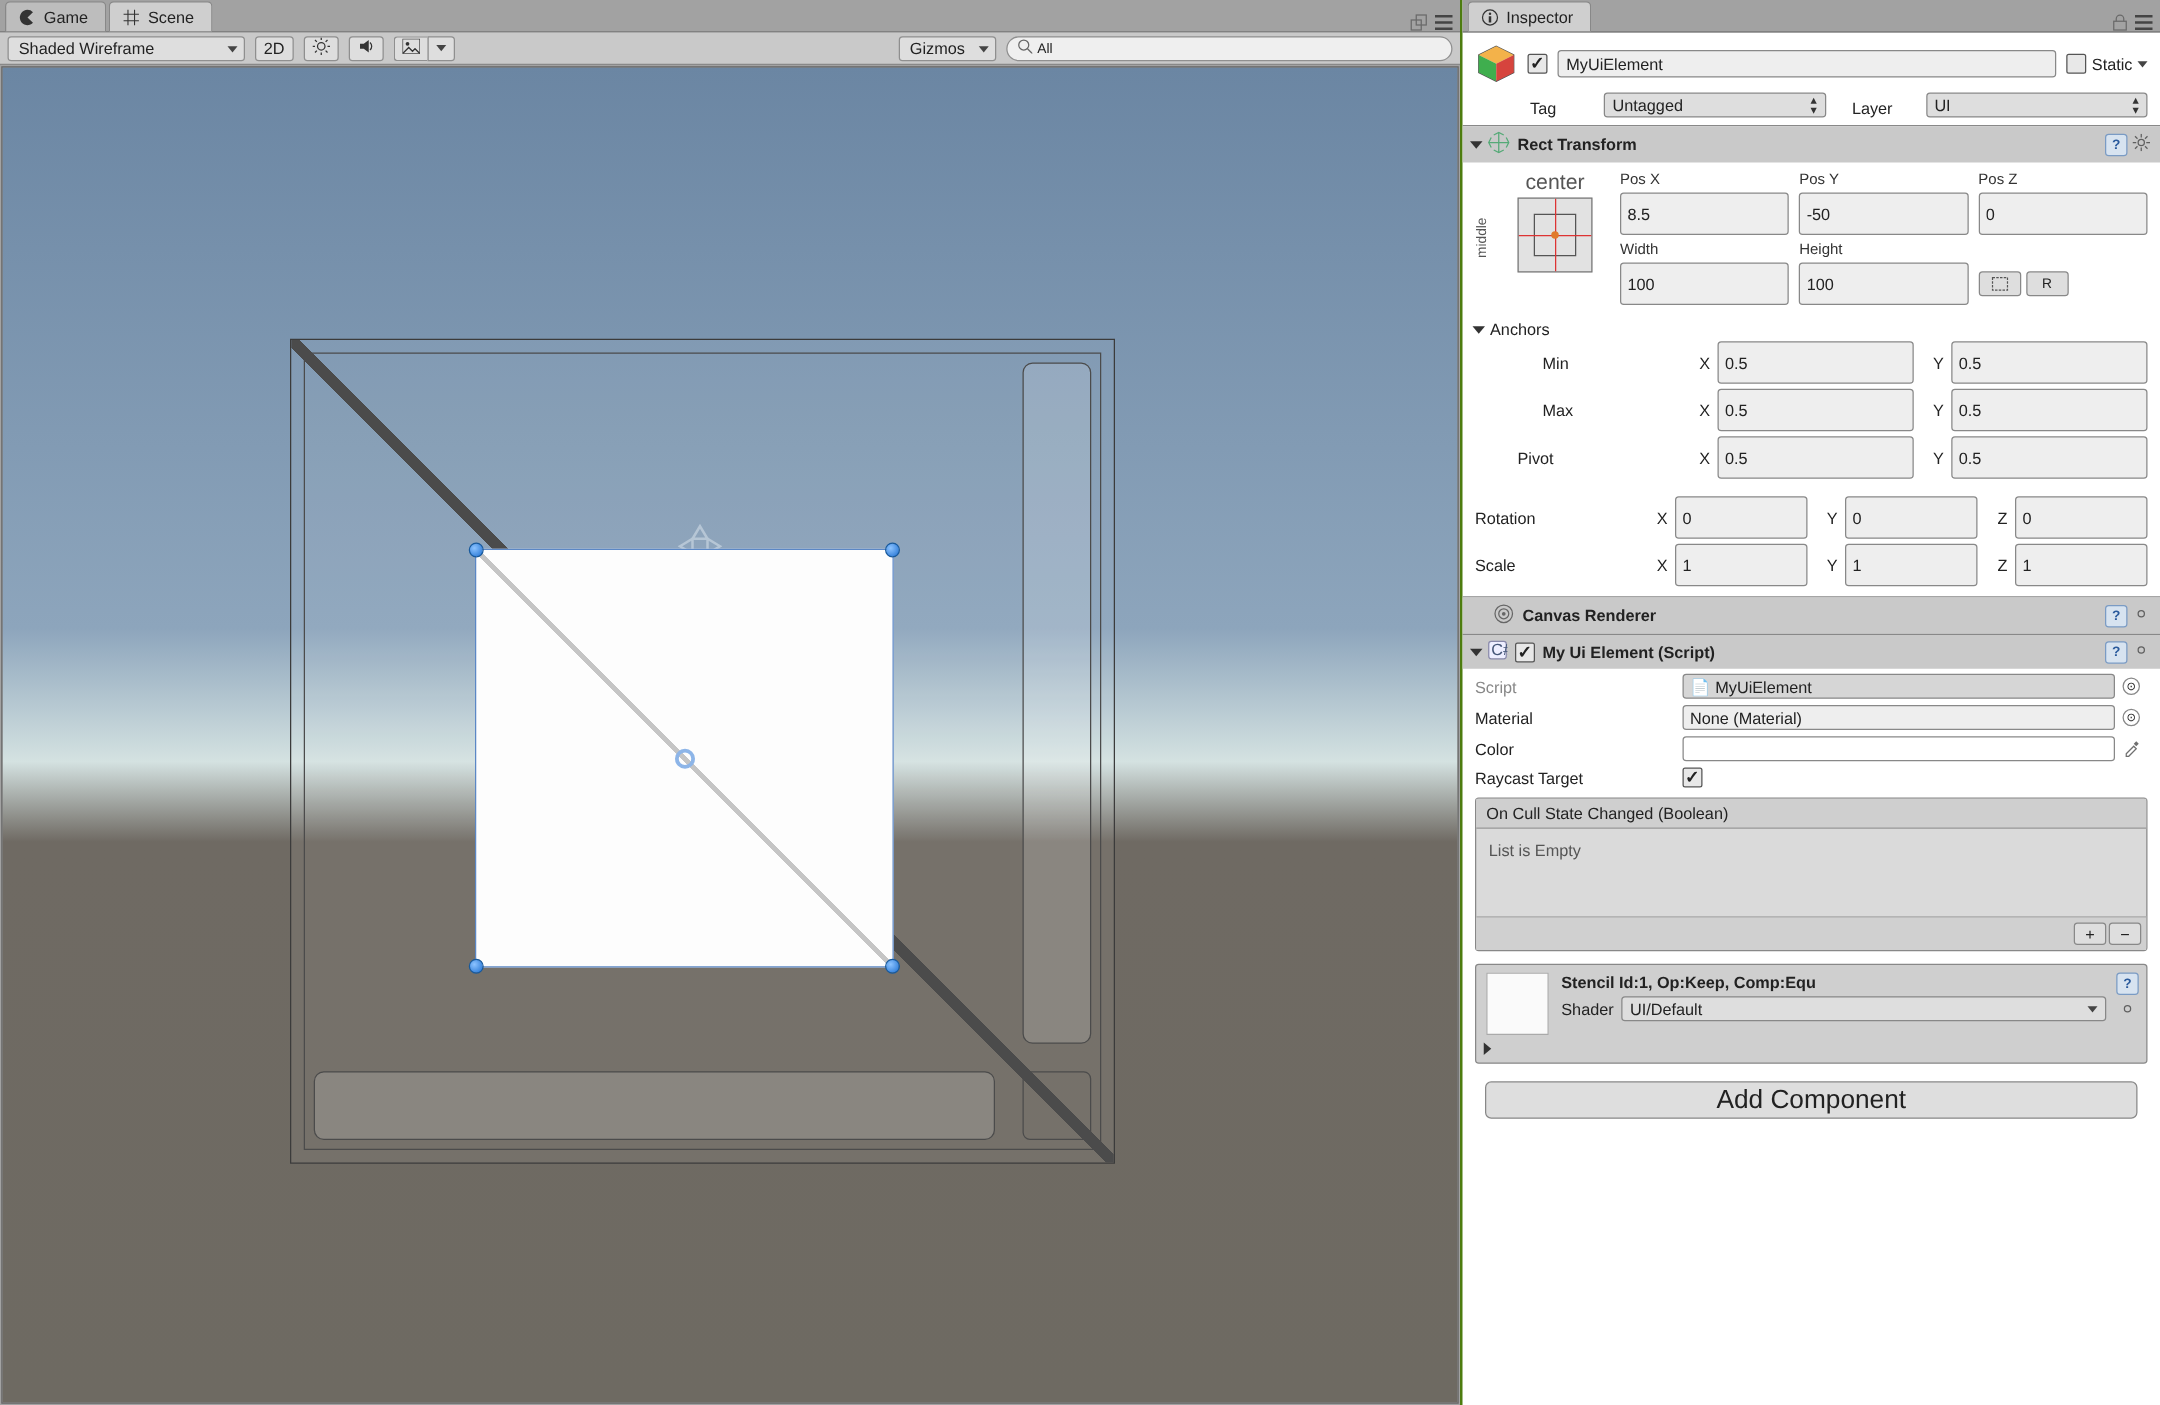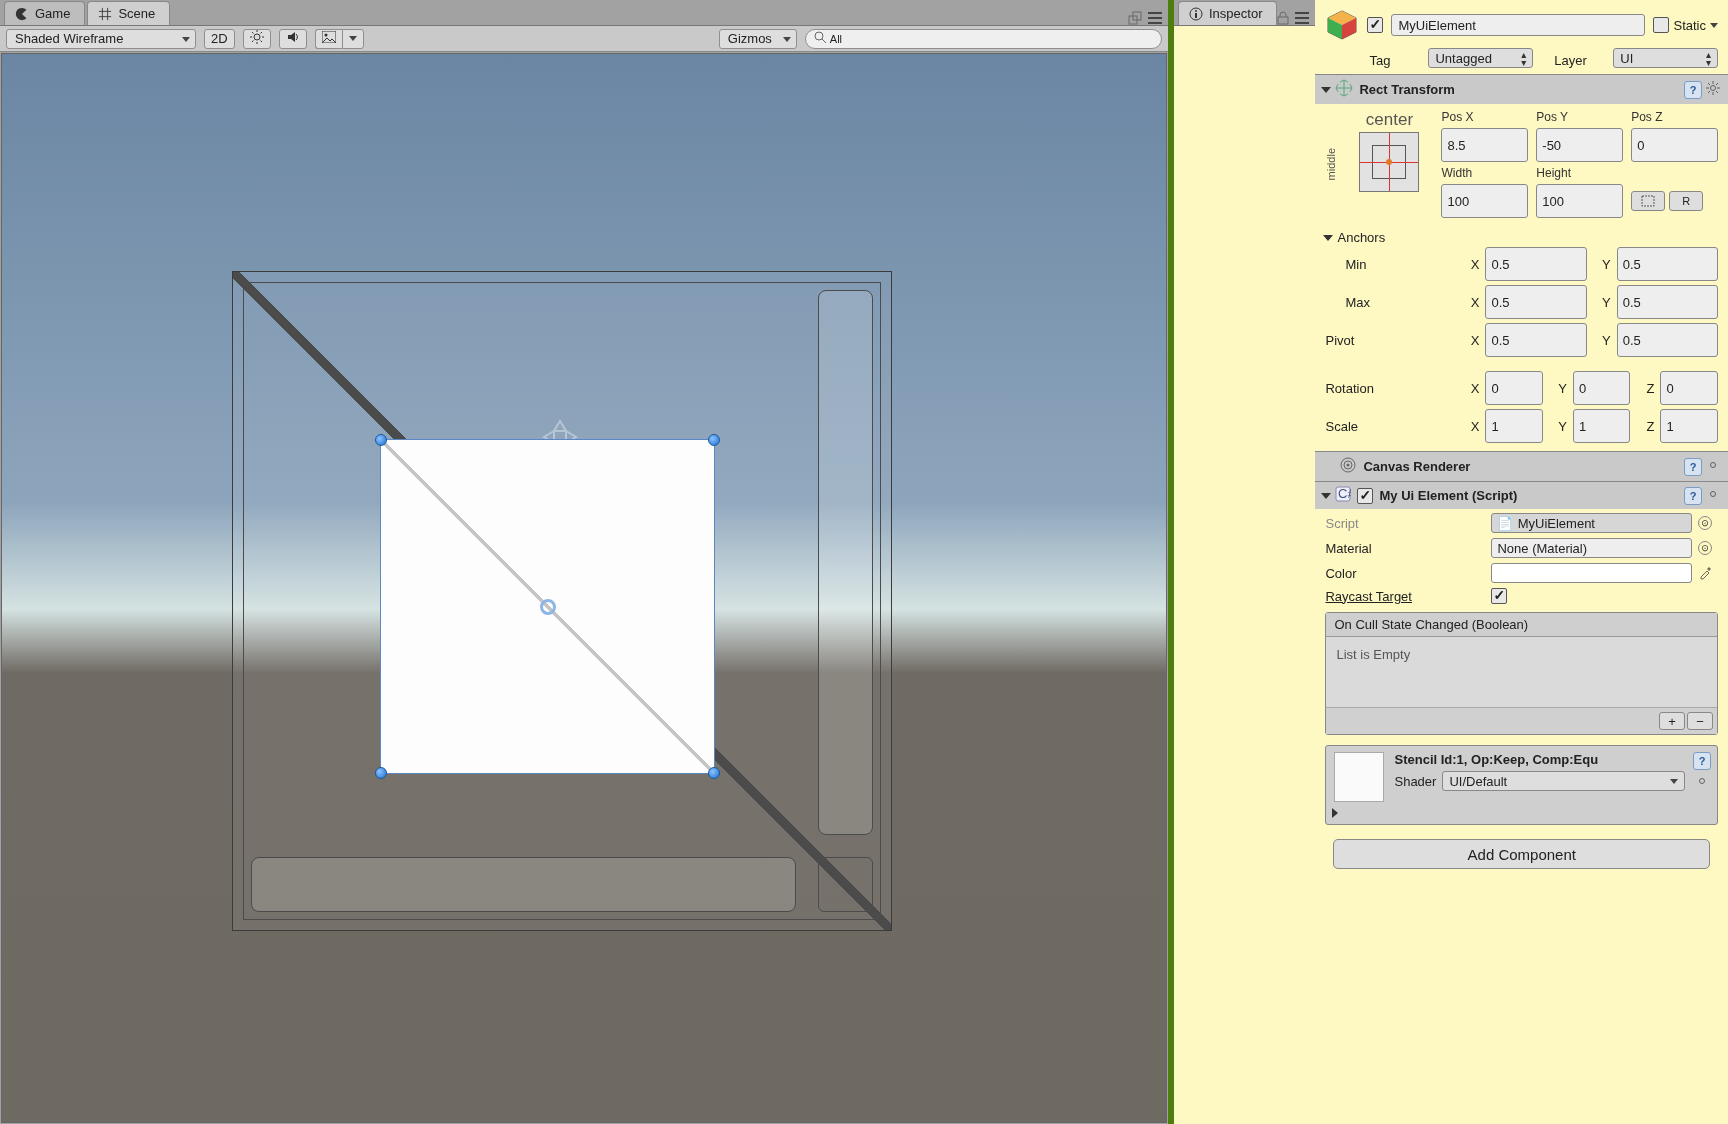"Inspector" .inspector { background: #fef9c3 -> #ffffff; border-left: 6px solid #4d7c0f -> 2px solid #4d7c0f; flex-direction: none -> column }
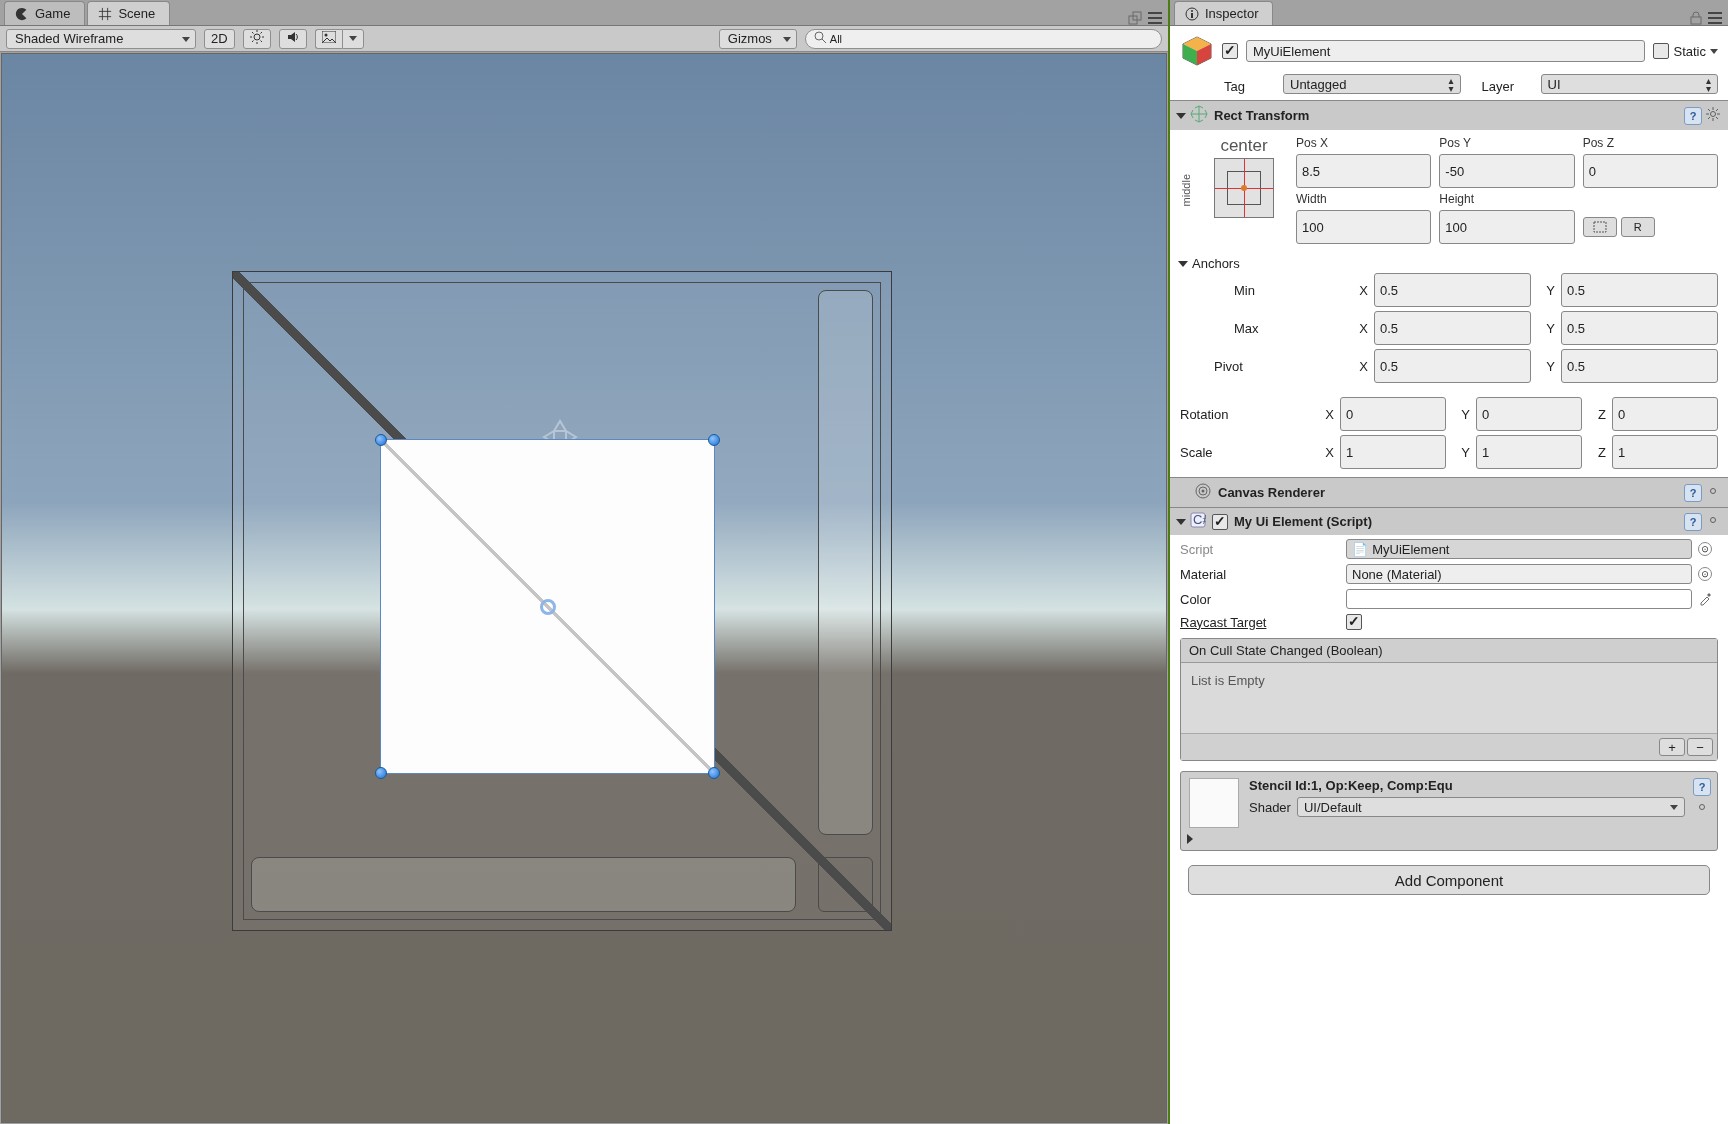"Raycast Target" div.srow { text-decoration: underline -> none }
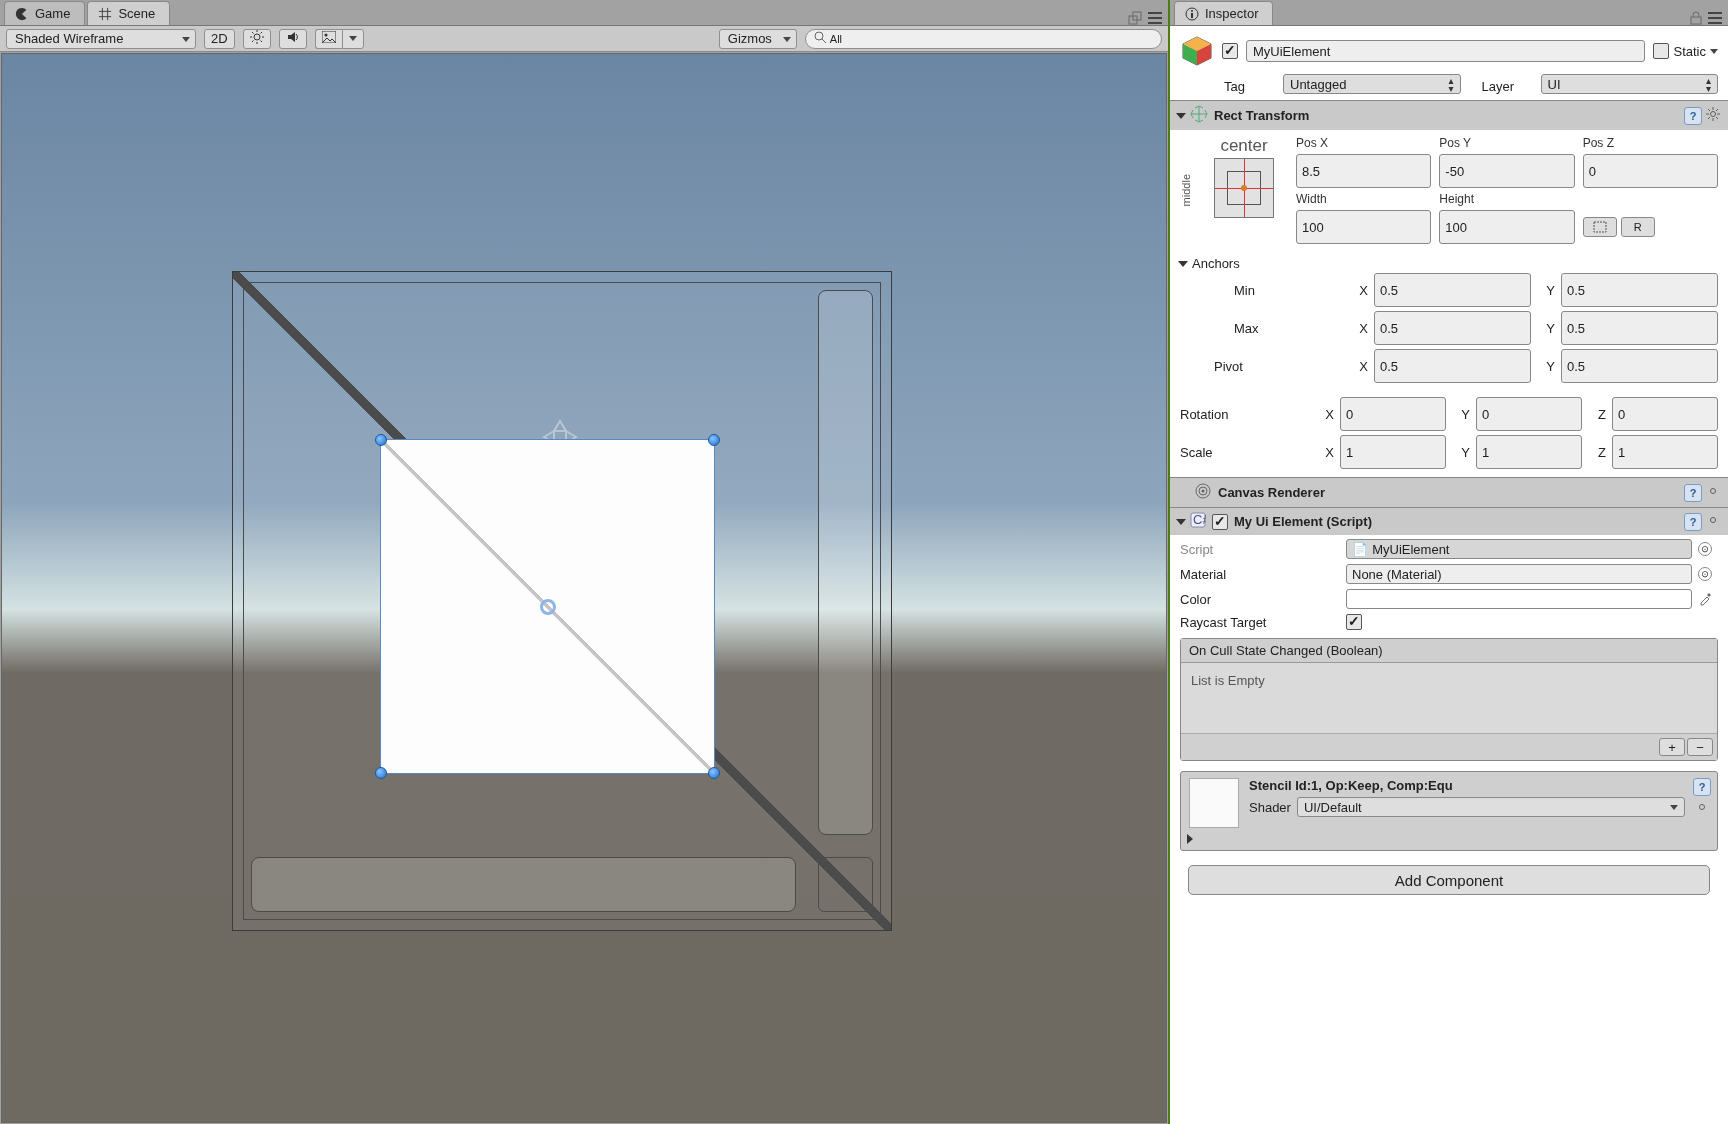"Add Component" .addcomp { font-size: 15px -> 21px }
